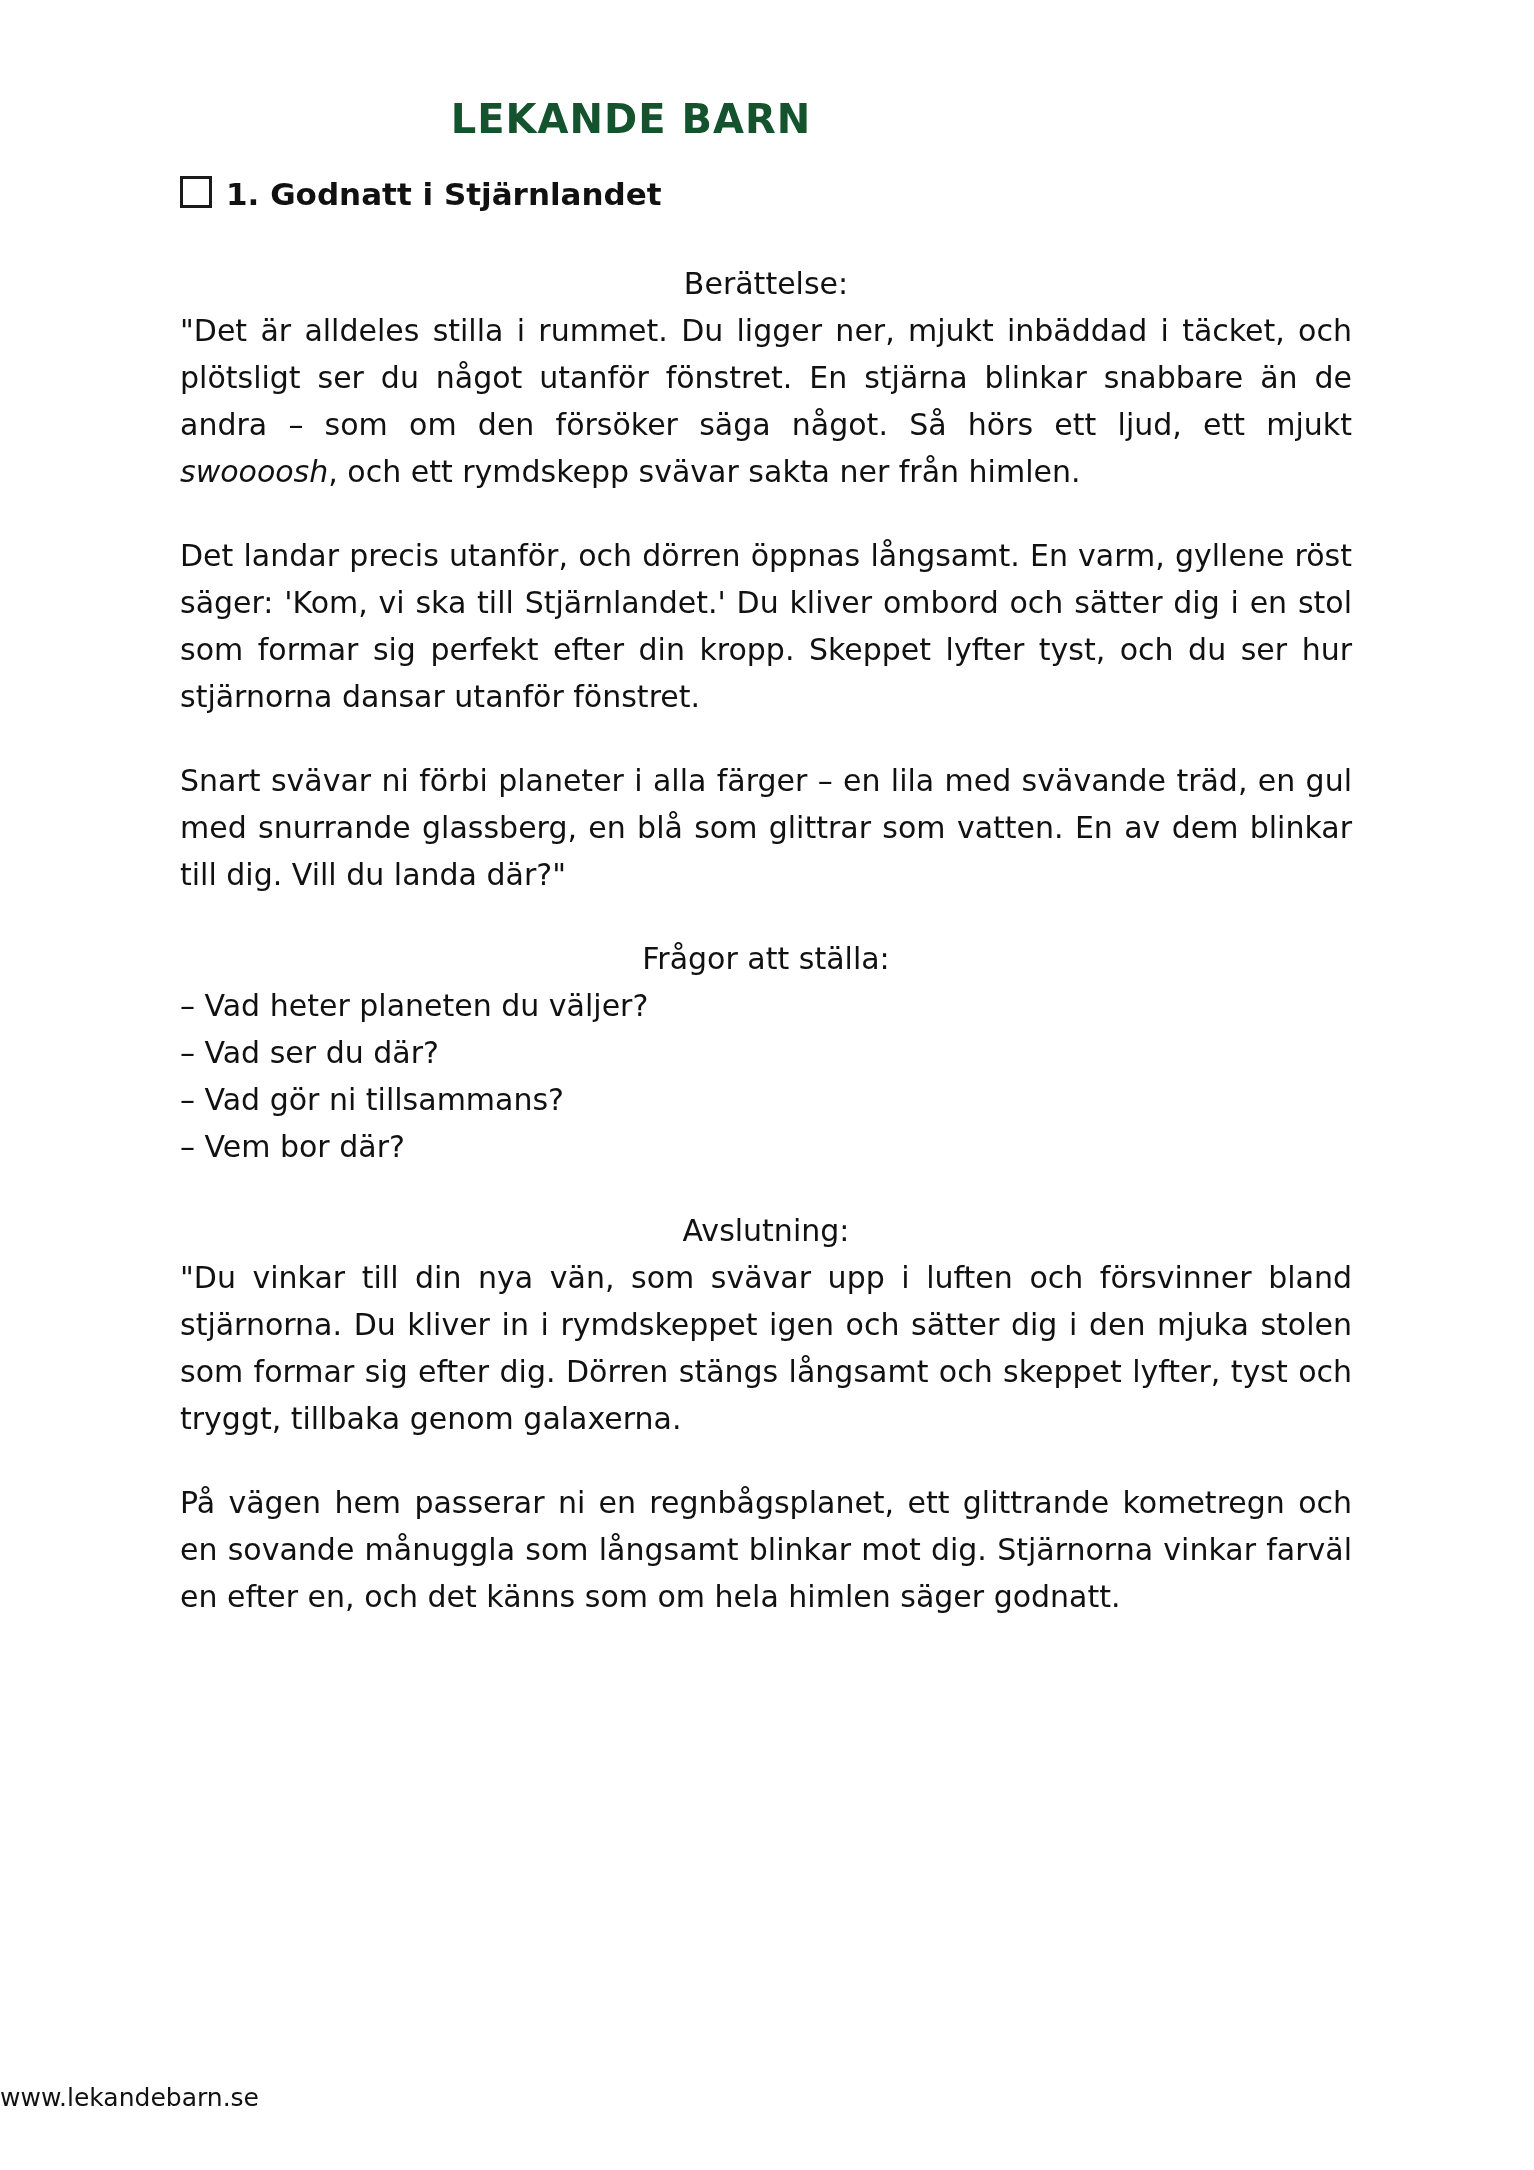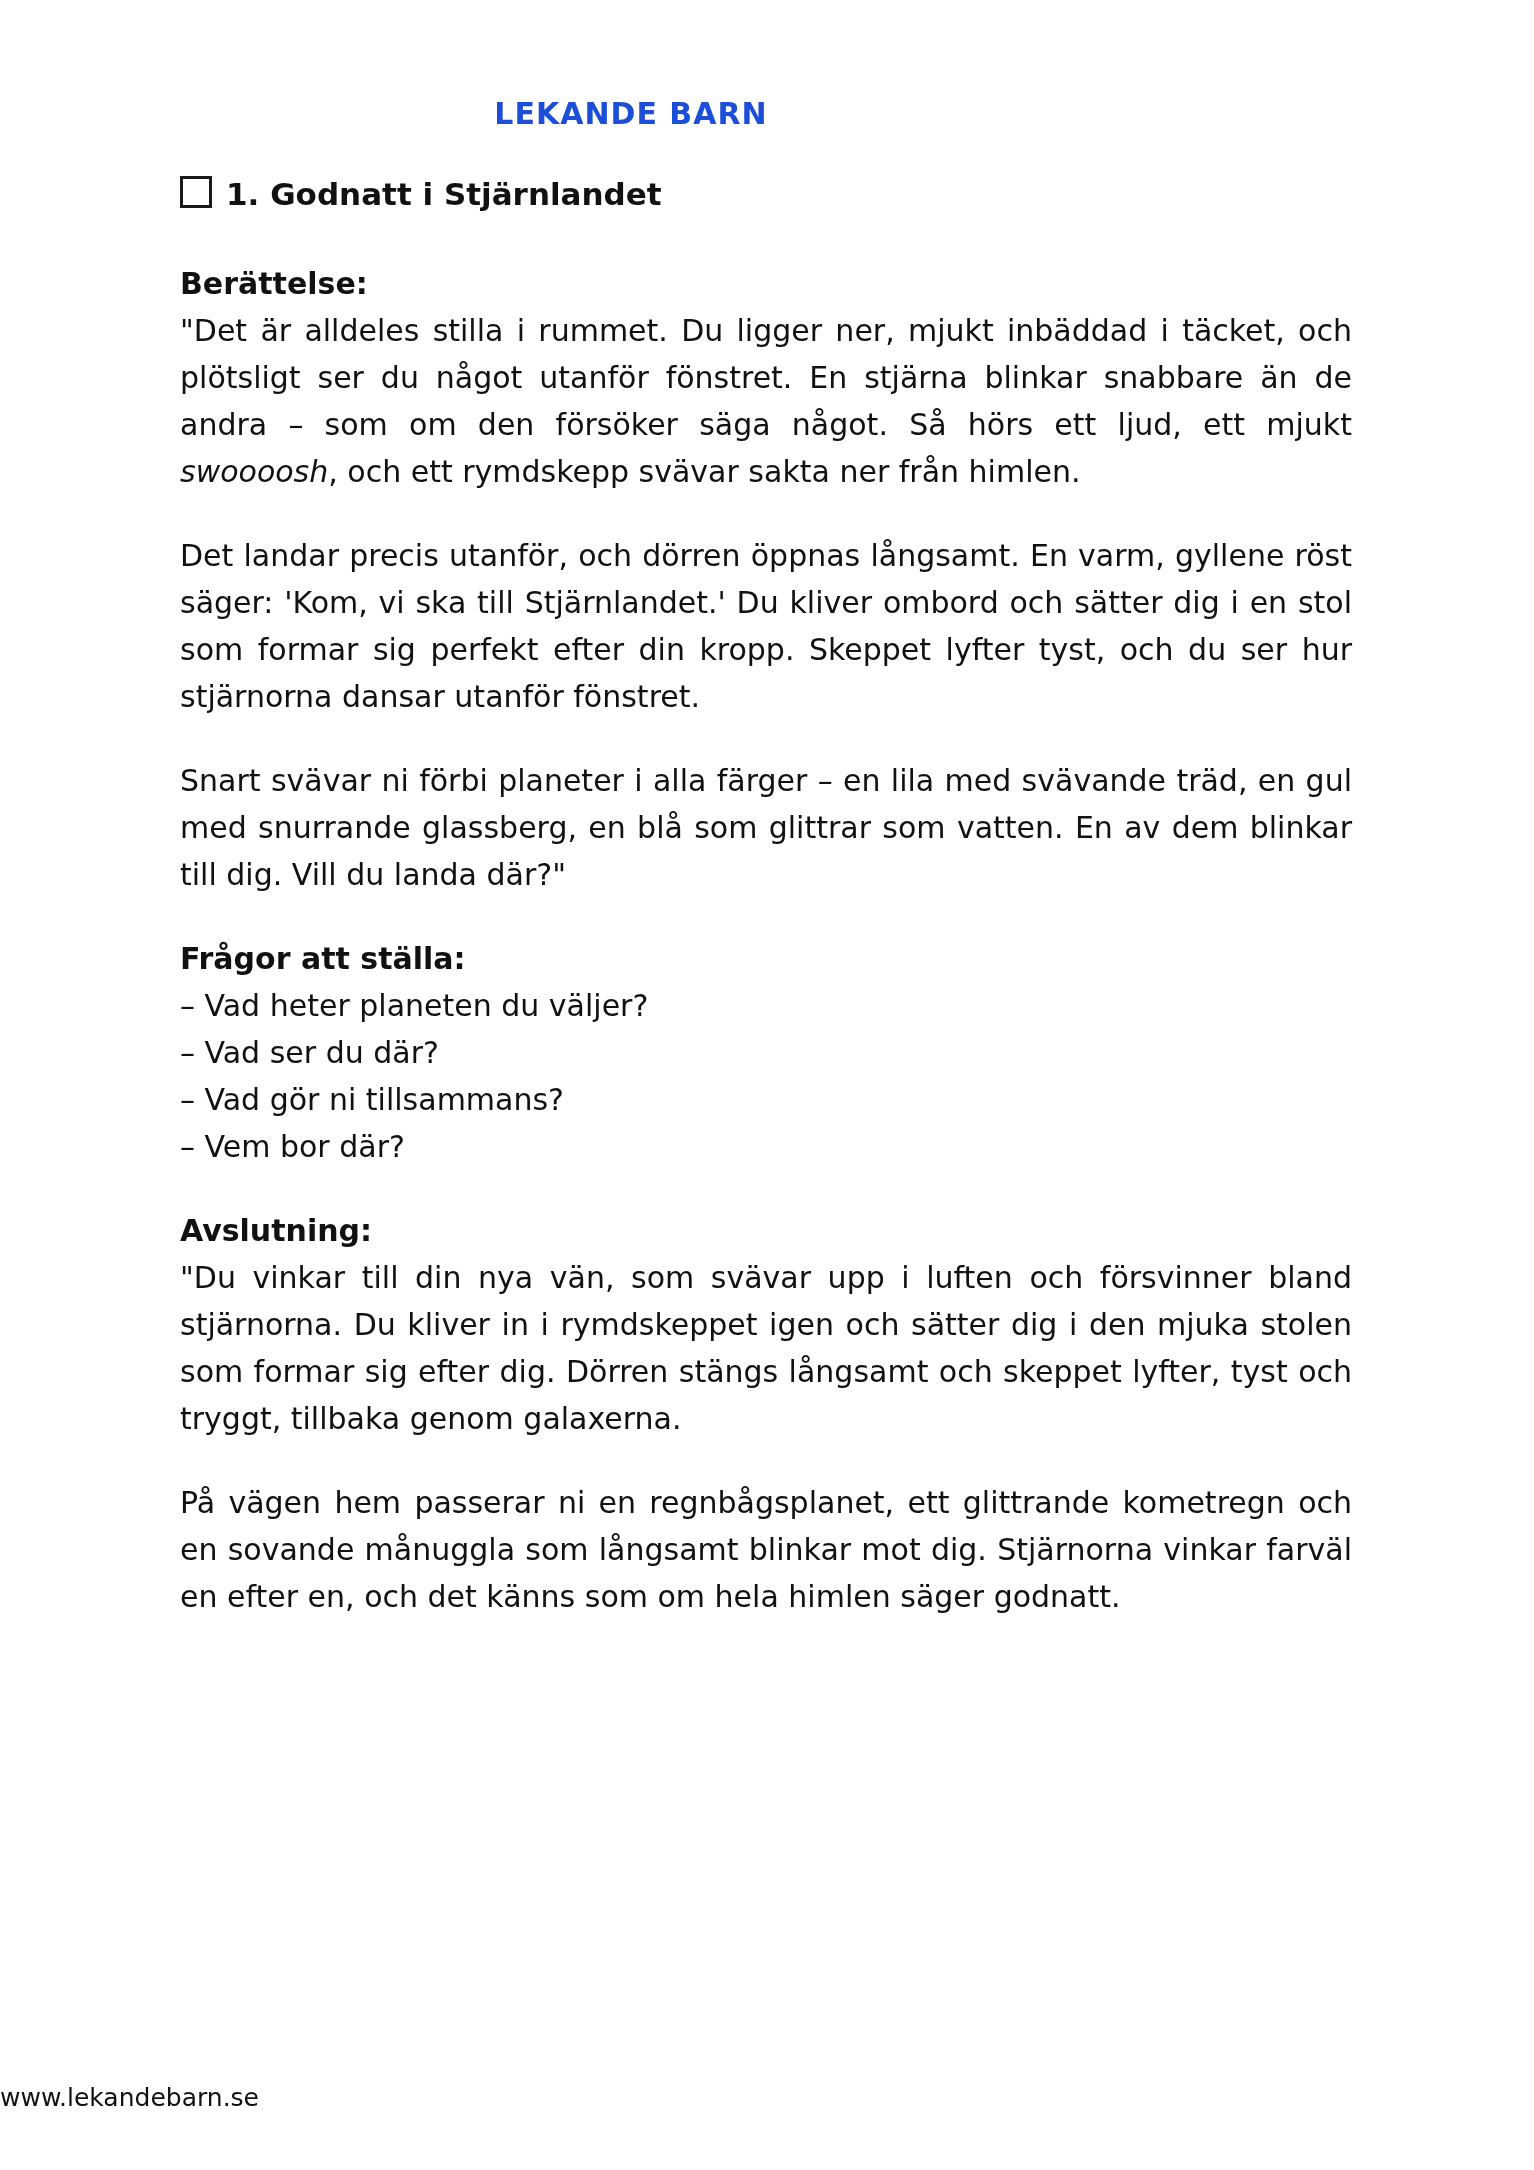"LEKANDE BARN" .logo { color: #1d4ed8 -> #14532d; font-size: 30px -> 40px }
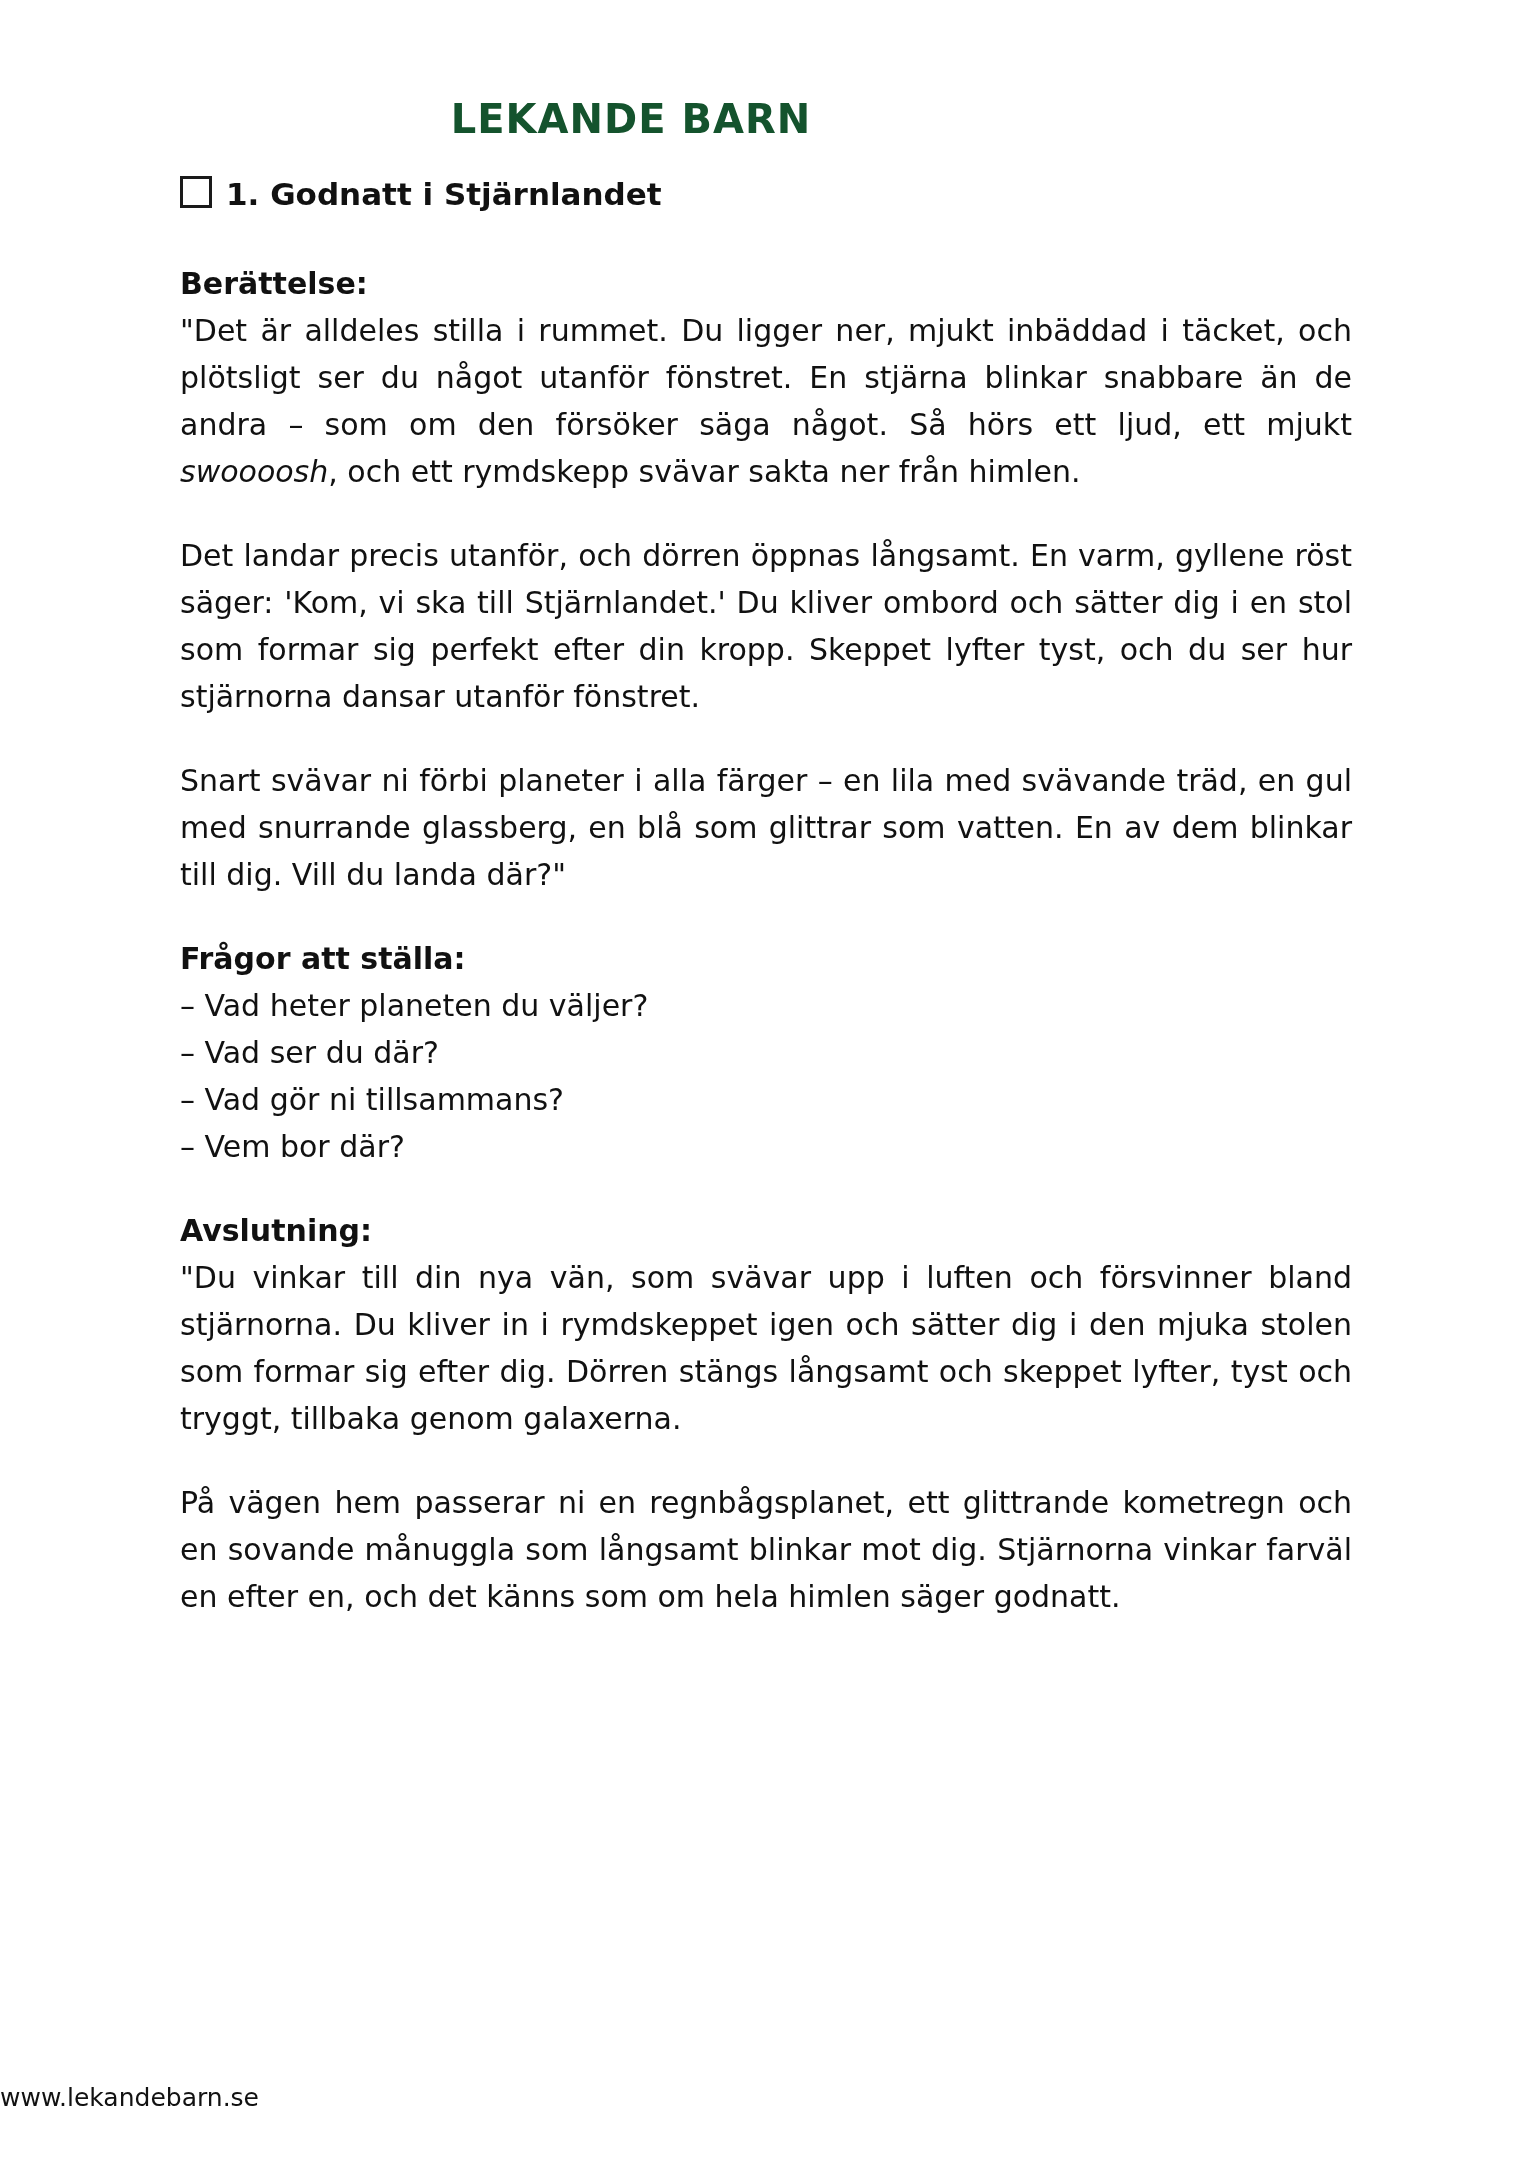"Berättelse:" .heading { font-weight: bold -> normal; text-align: none -> center }
